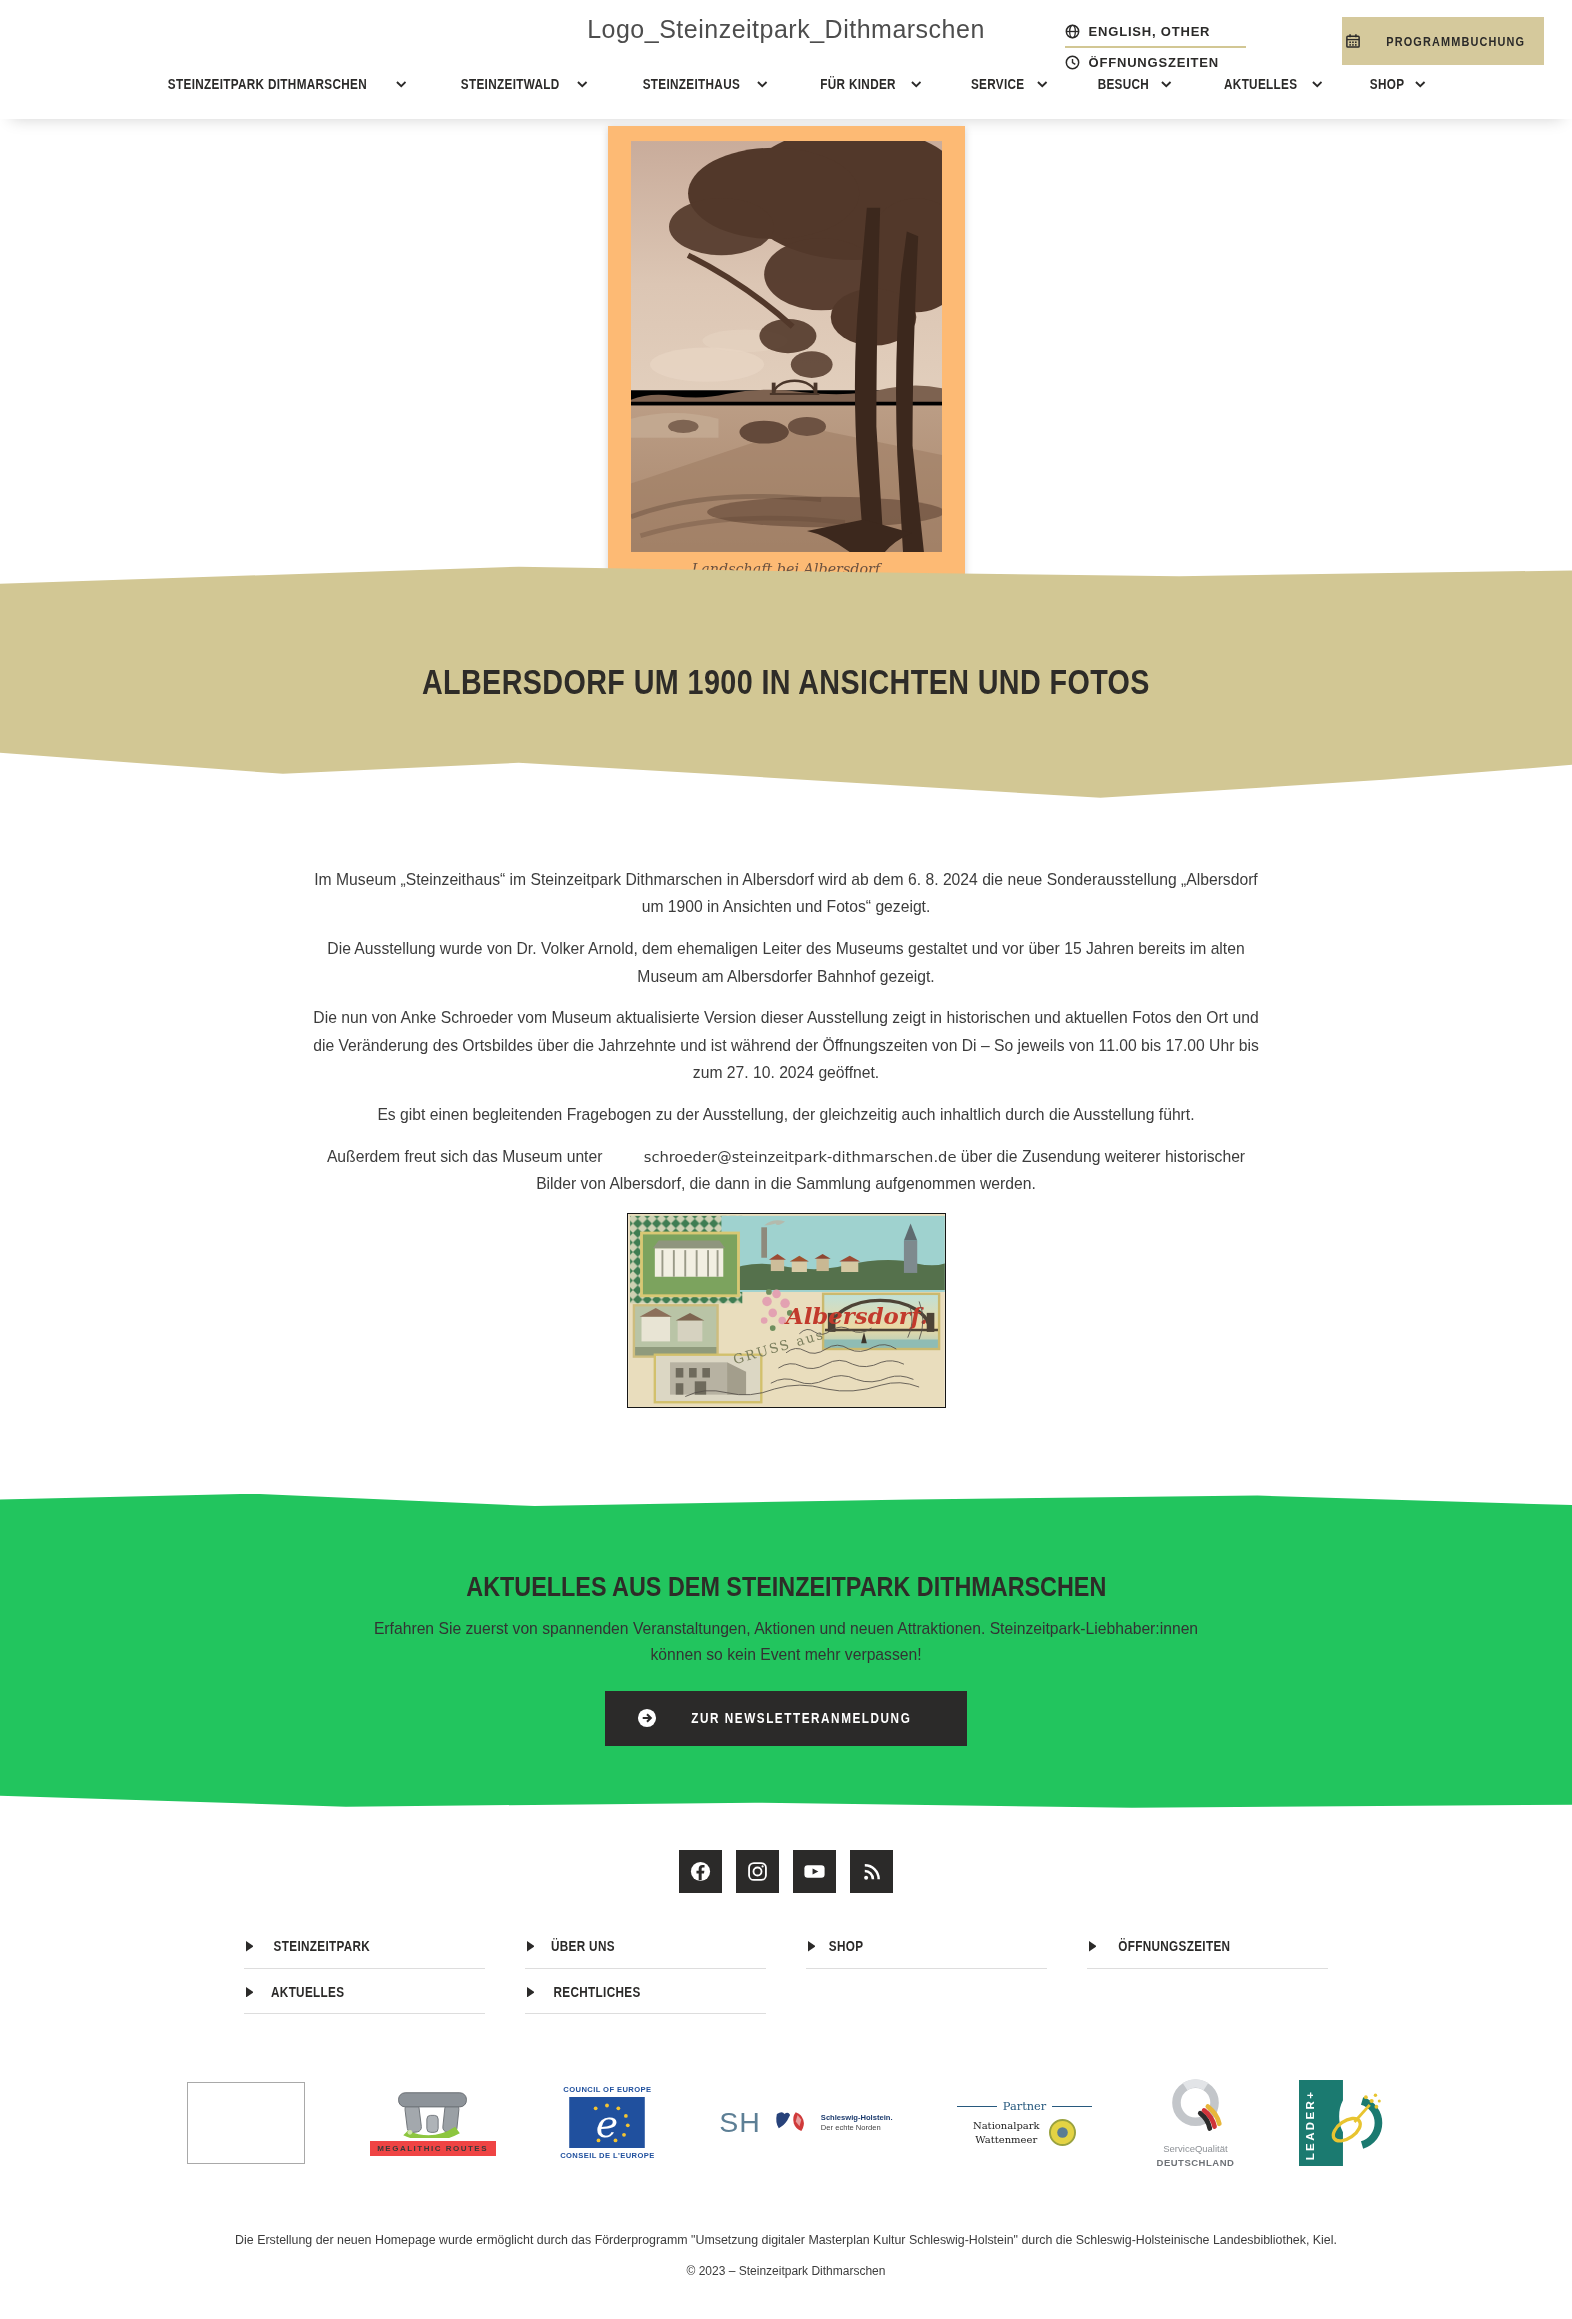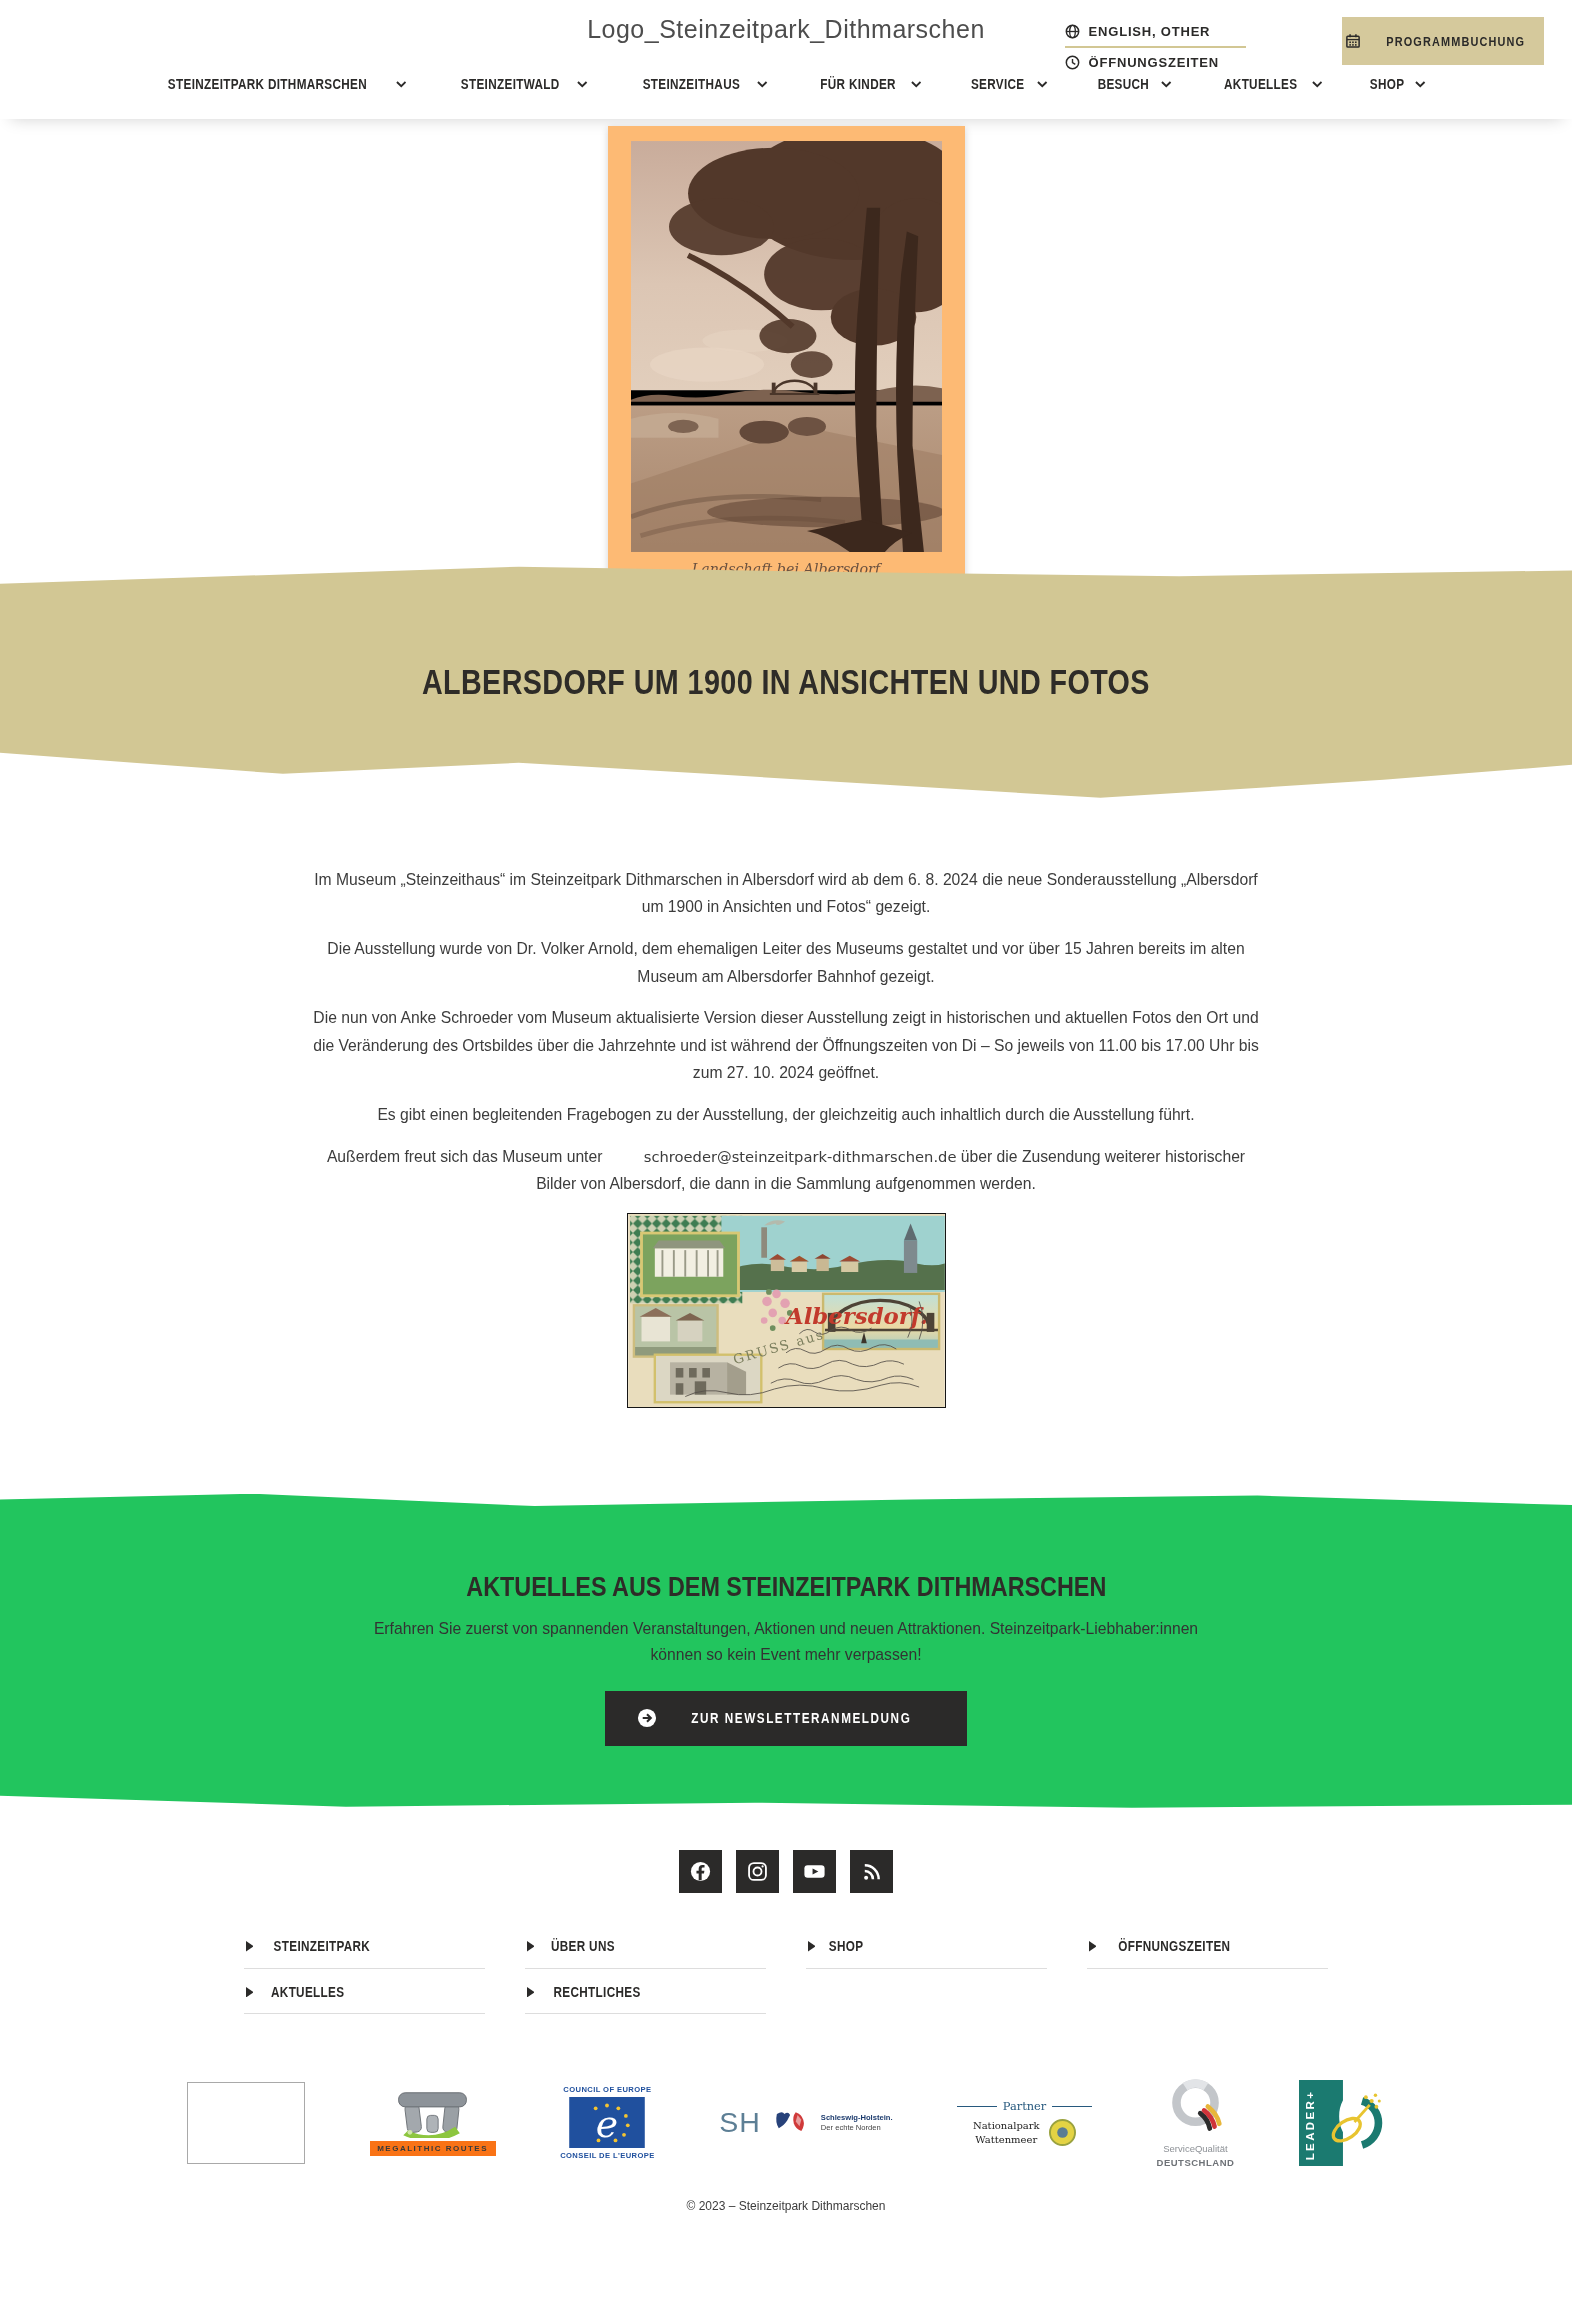"MEGALITHIC ROUTES" .mega-caption { background: #f97316 -> #ef4444 }
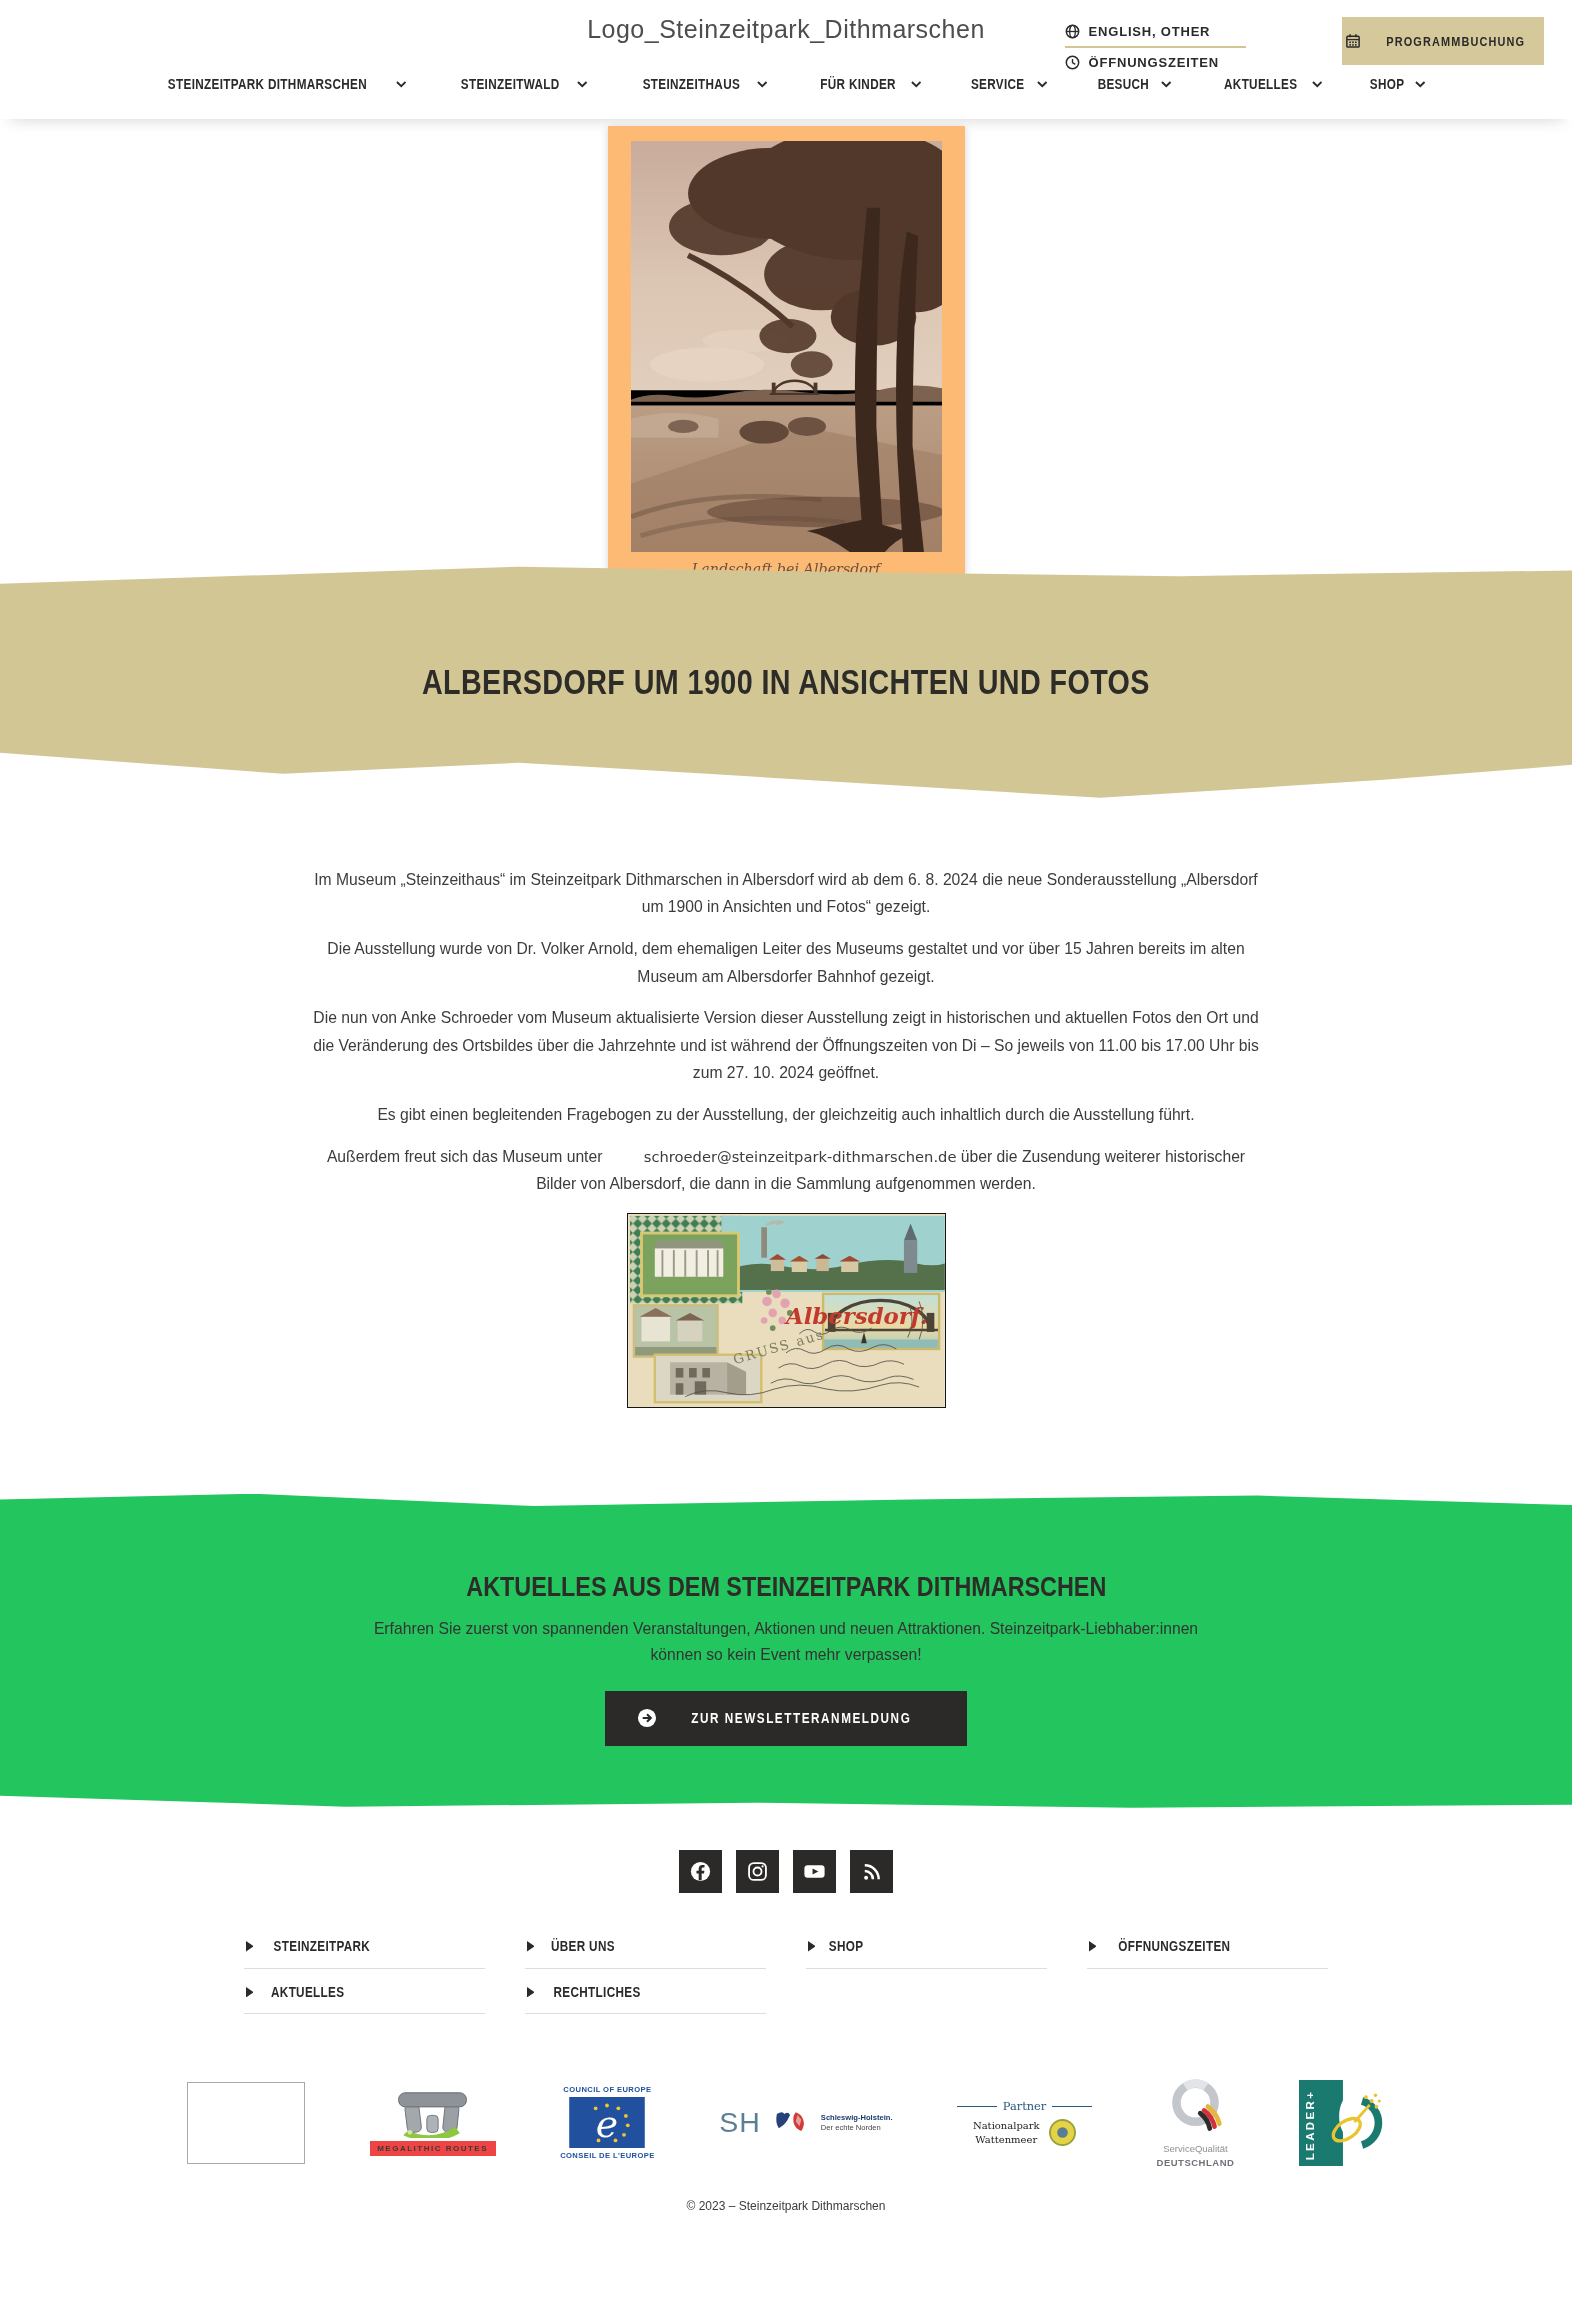"Die Erstellung der neuen Homepage" div.foot-note { html: none -> <div>Die Erstellung der neuen Homepage wurde ermöglicht durch das Förderprogramm "Umsetzung digitaler Masterplan Kultur Schleswig-Holstein" durch die Schleswig-Holsteinische Landesbibliothek, Kiel.</div> }
